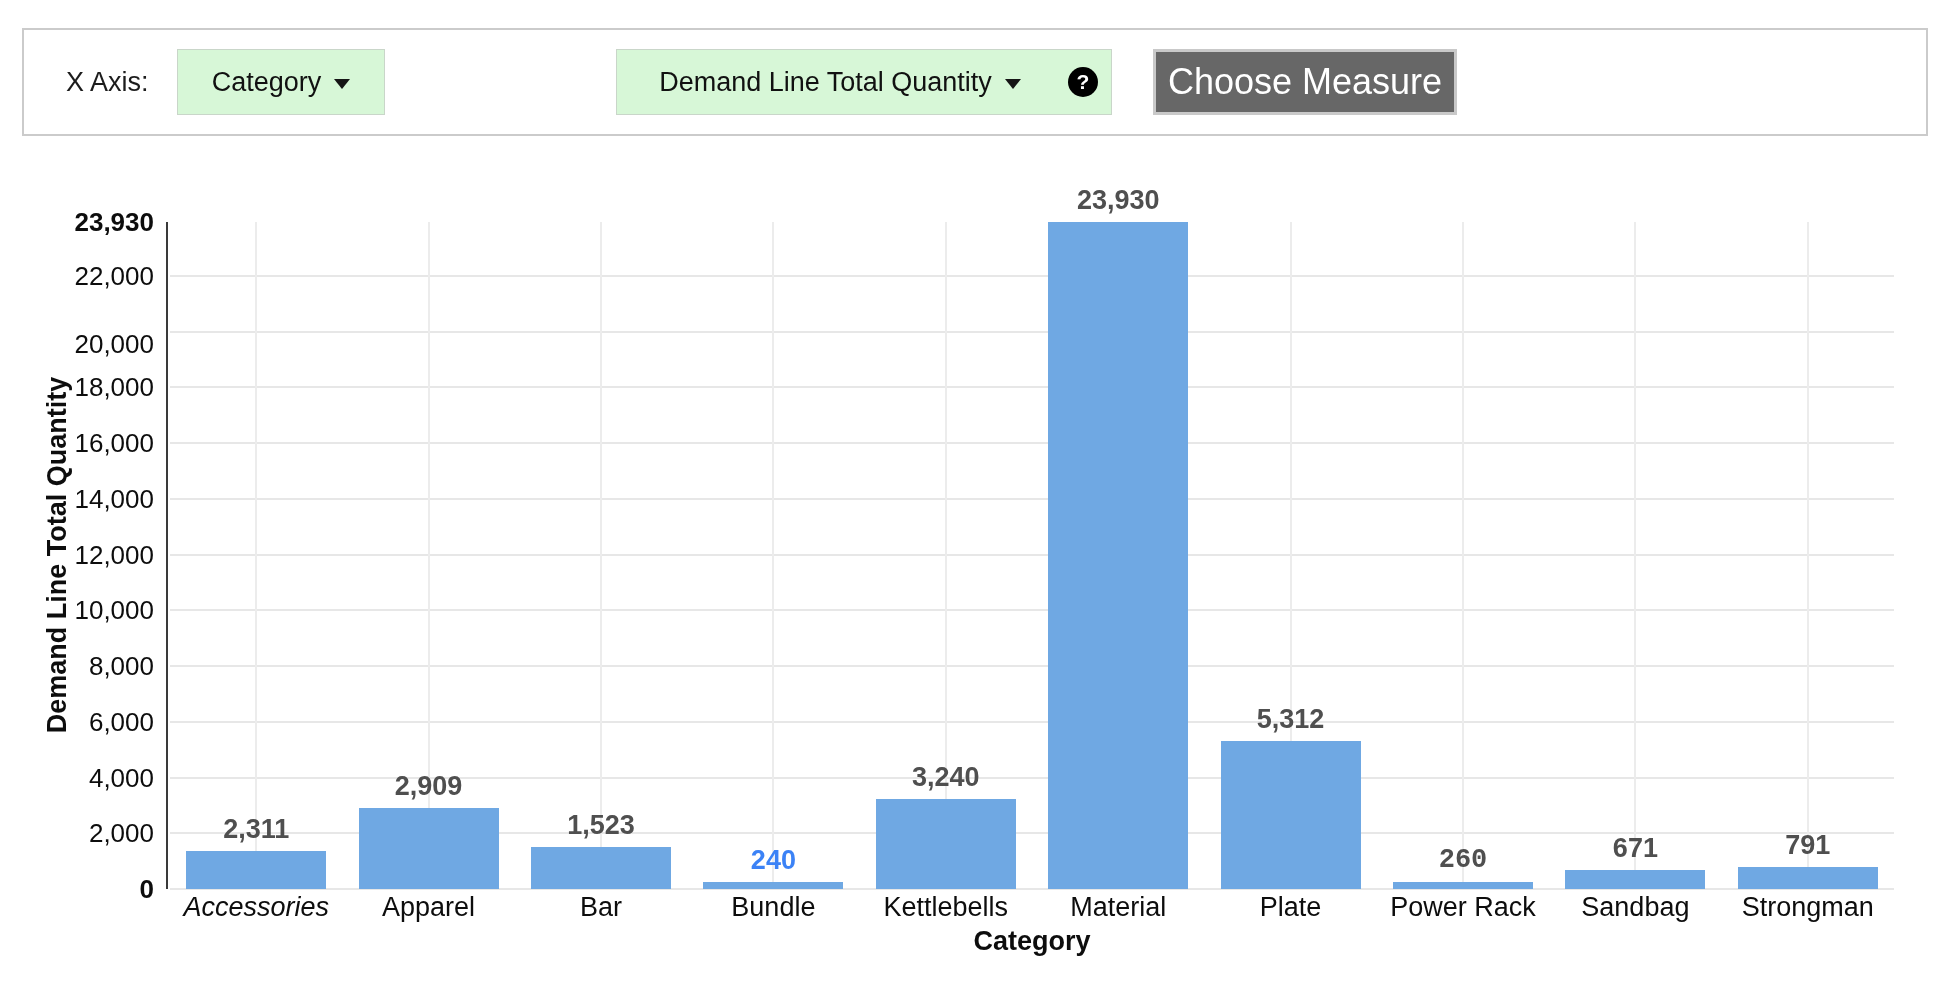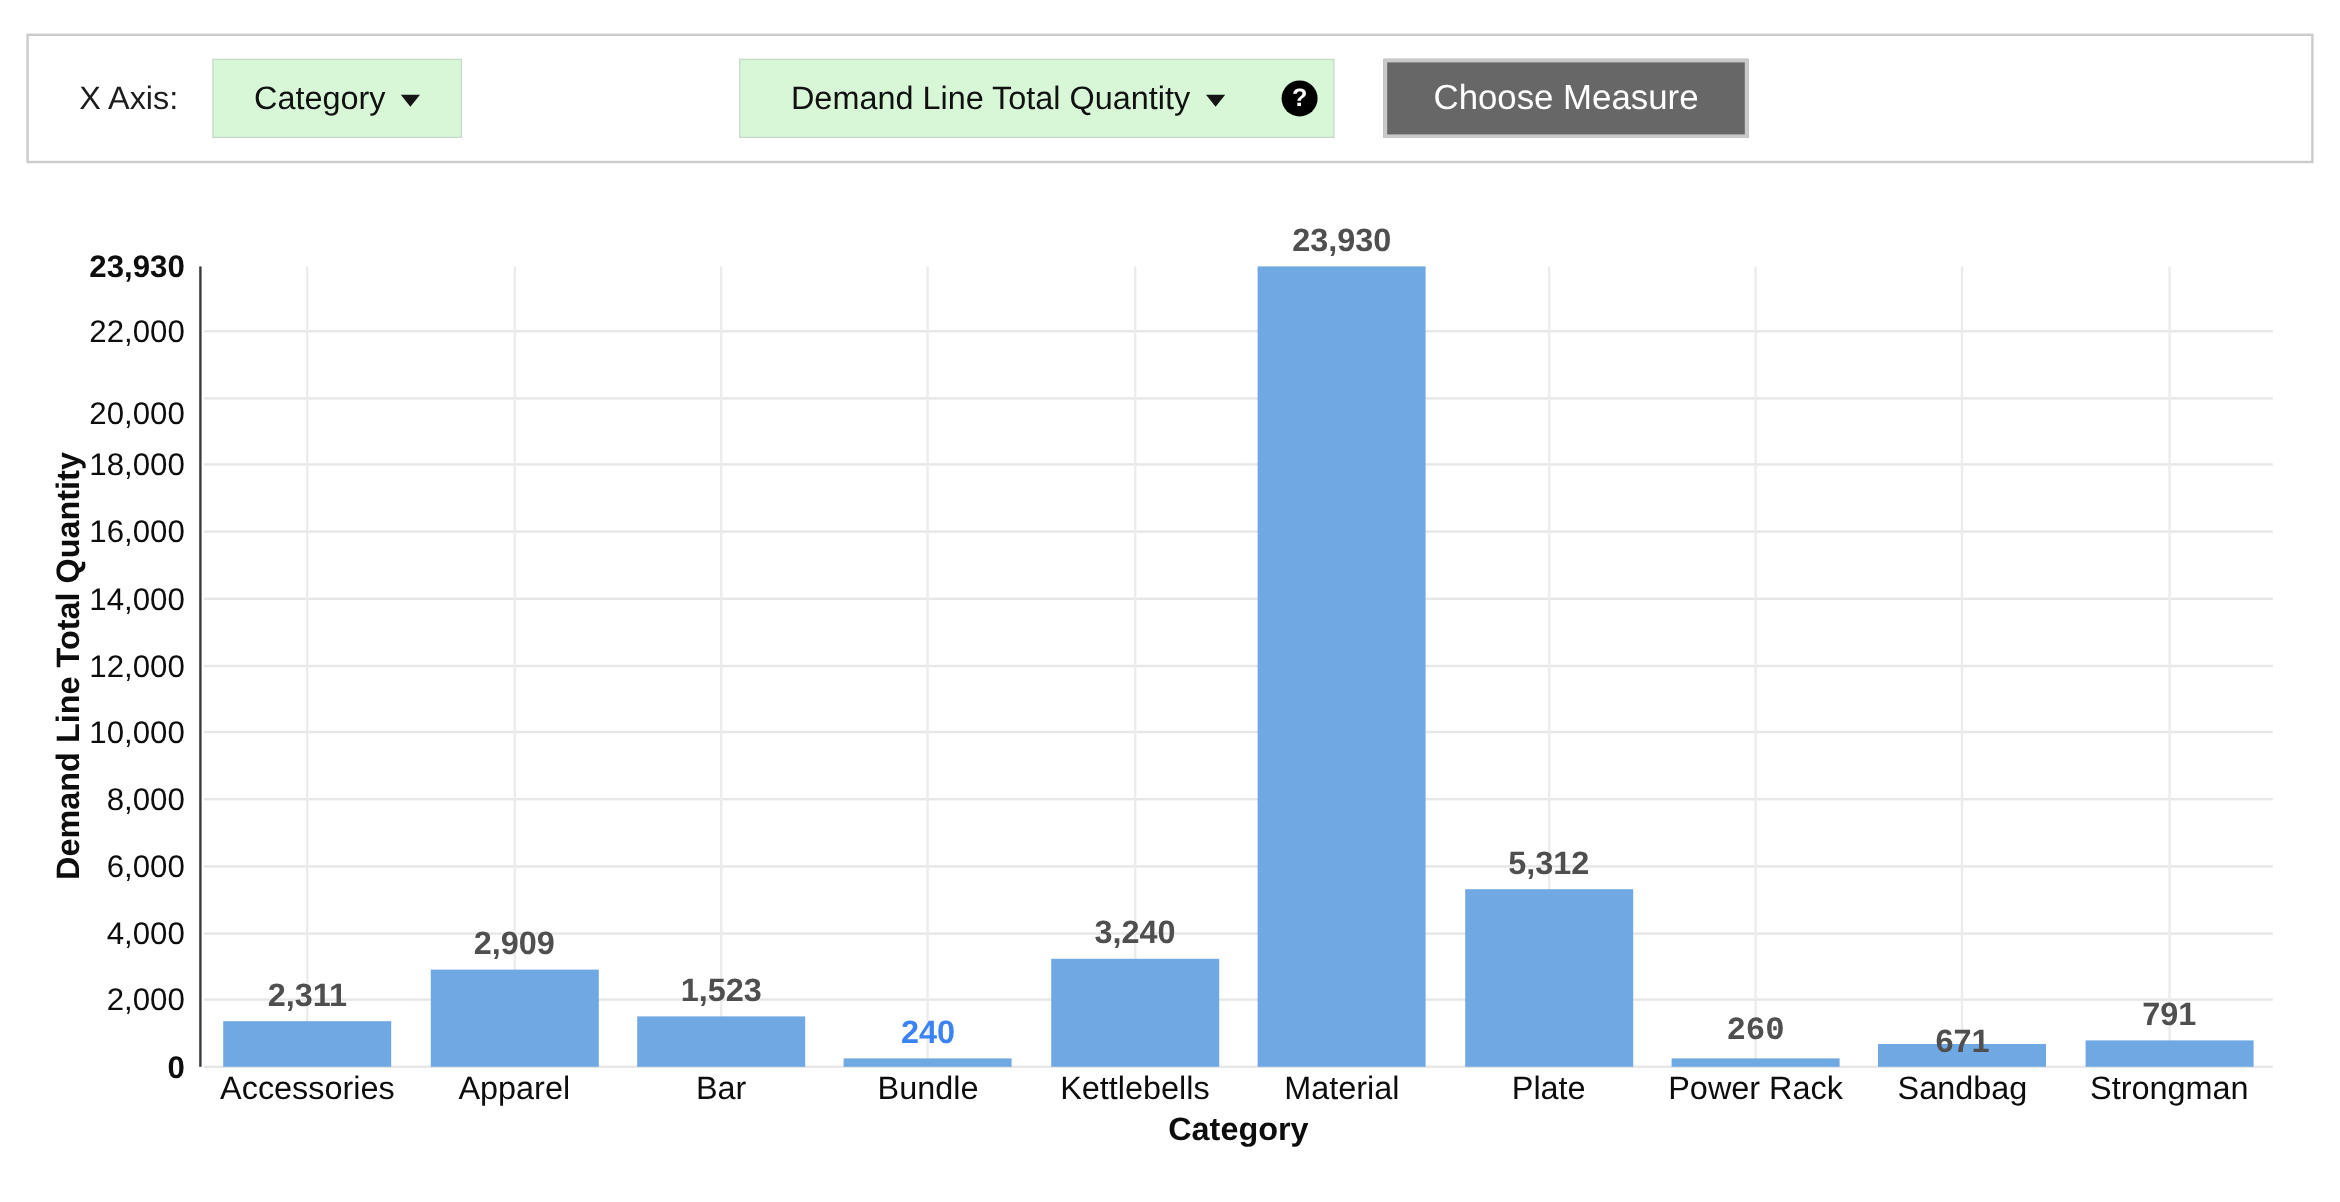"Choose Measure" #choose-btn { font-size: 29px -> 36px }
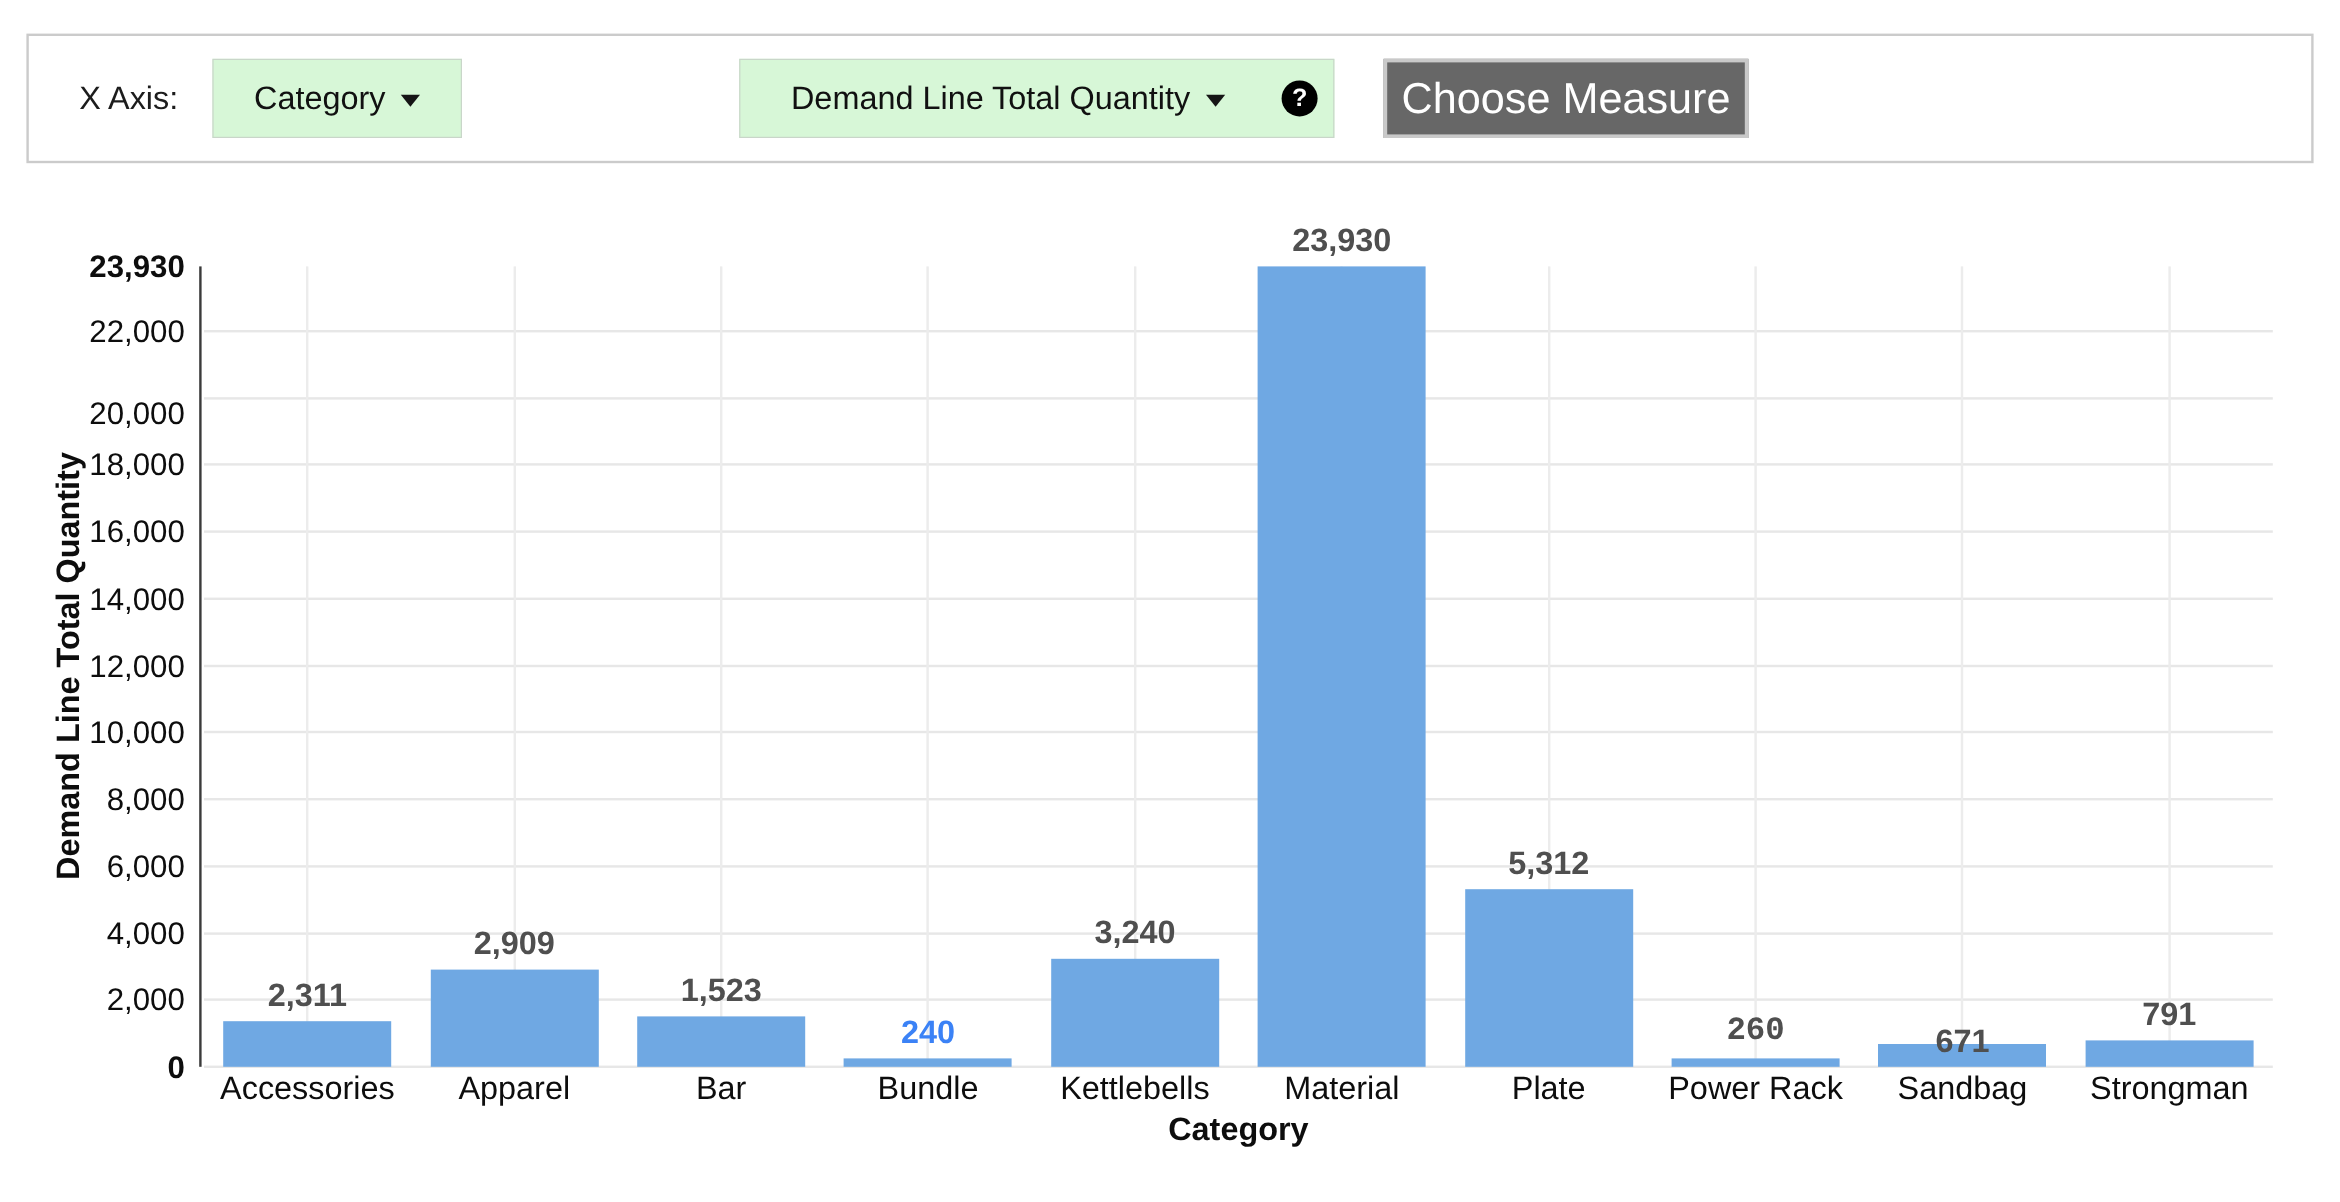"671" div.vlabel { margin-top: 20px -> none }
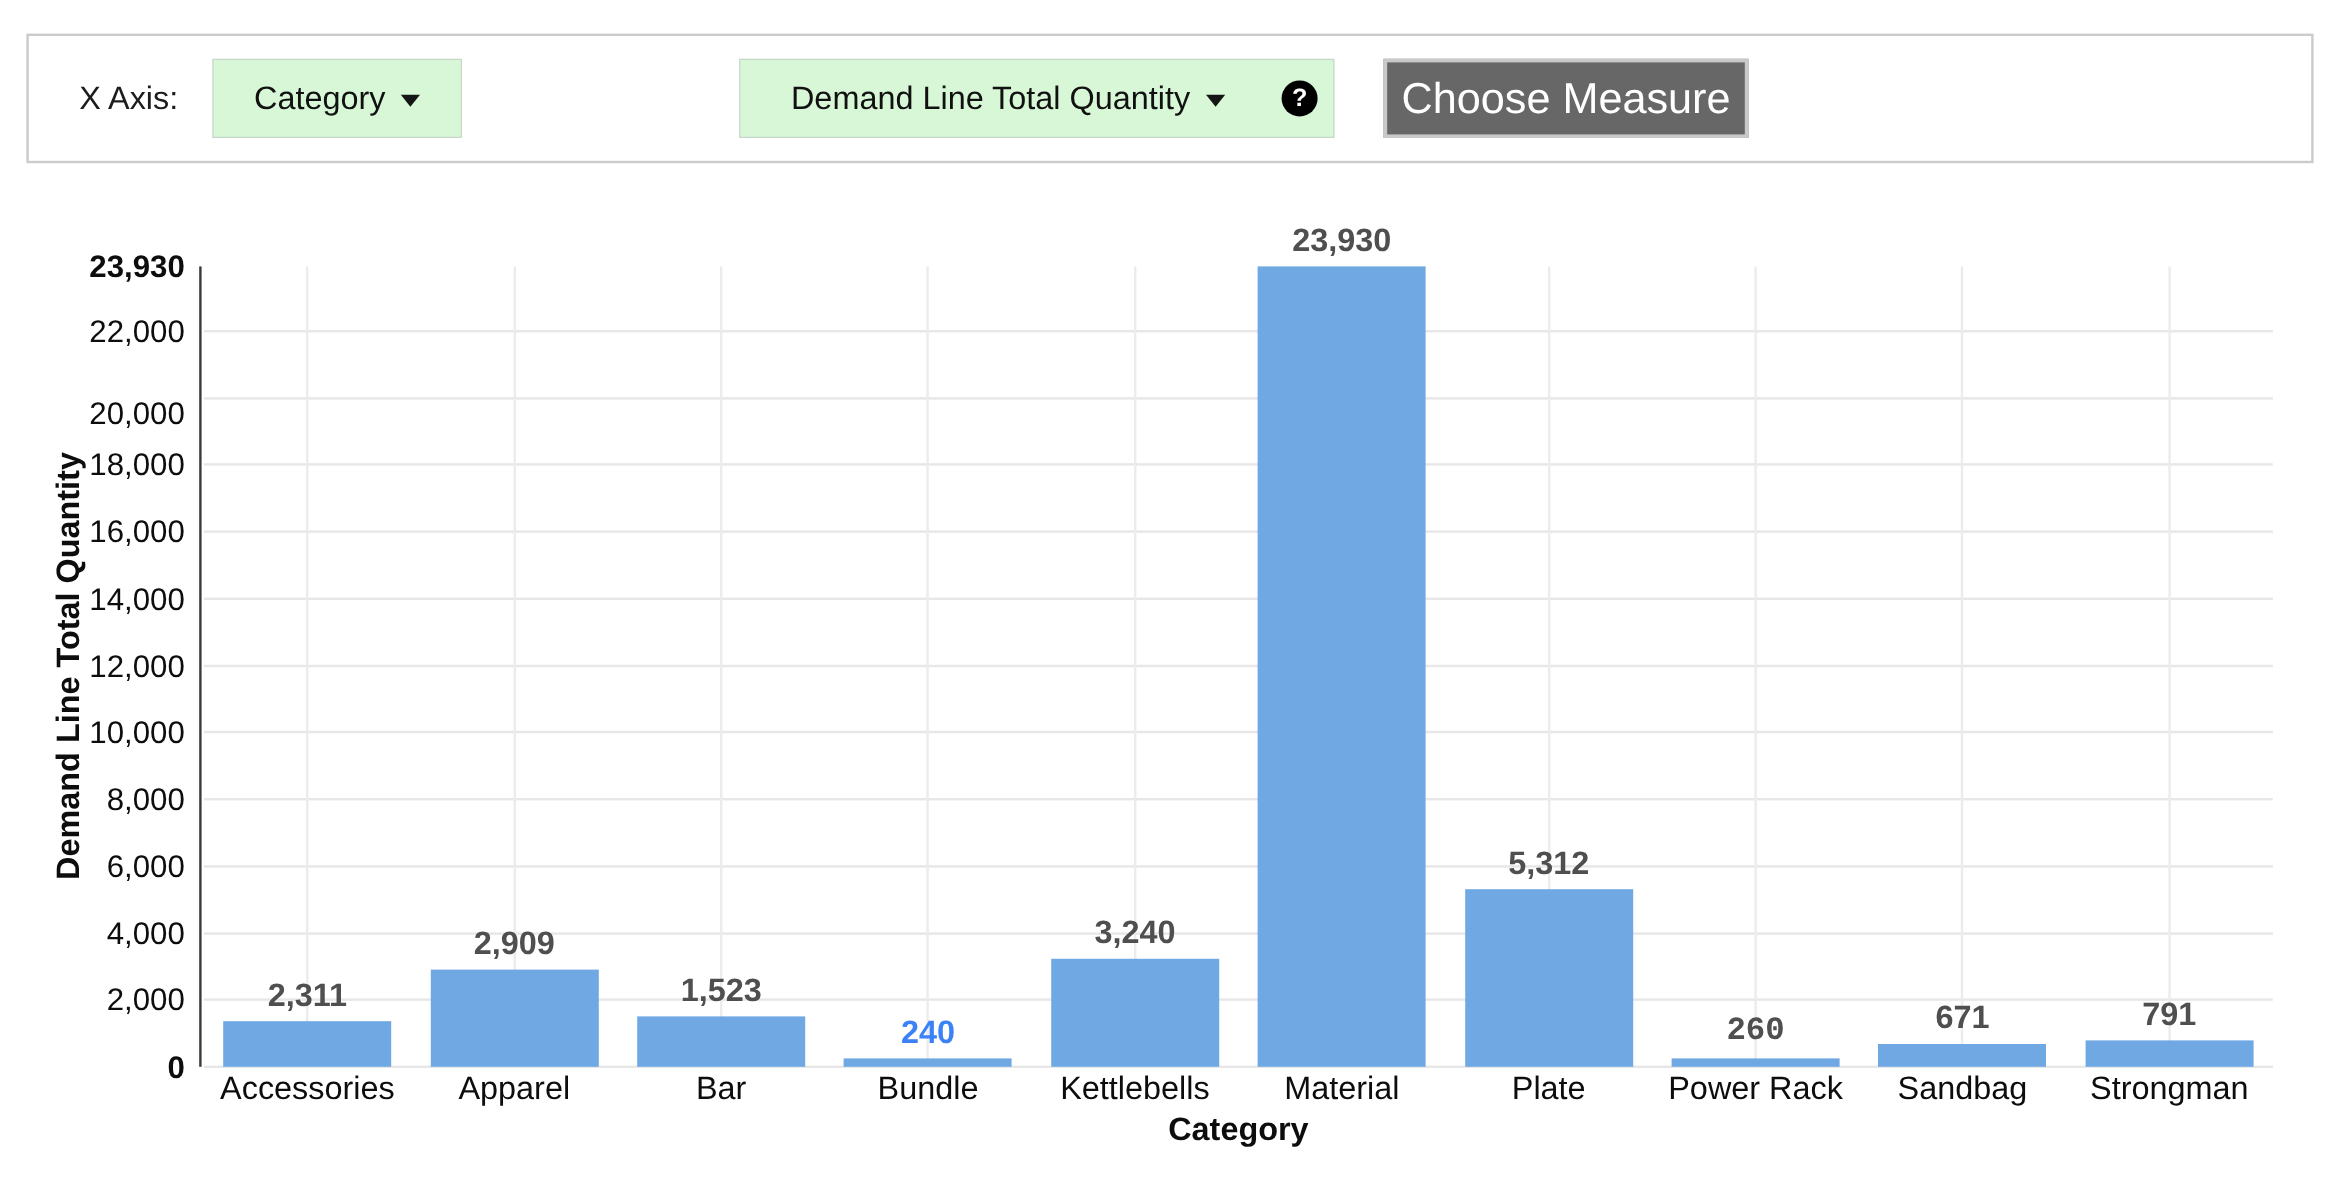"Accessories" div.xtick { font-style: none -> italic }
